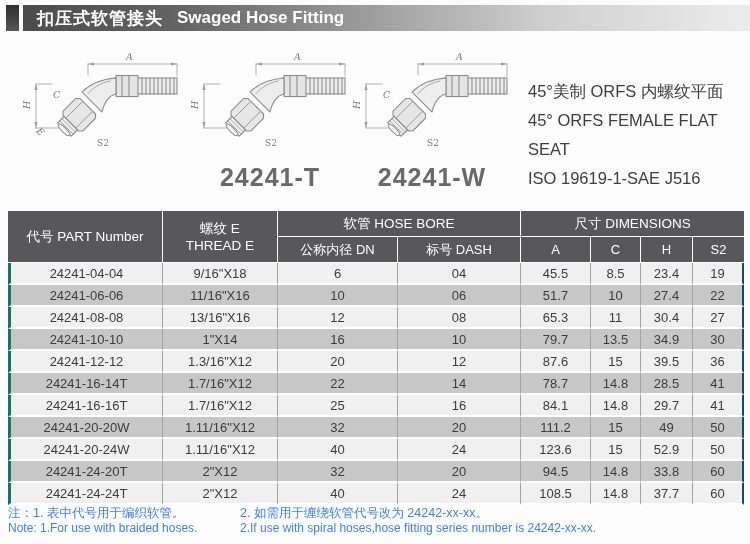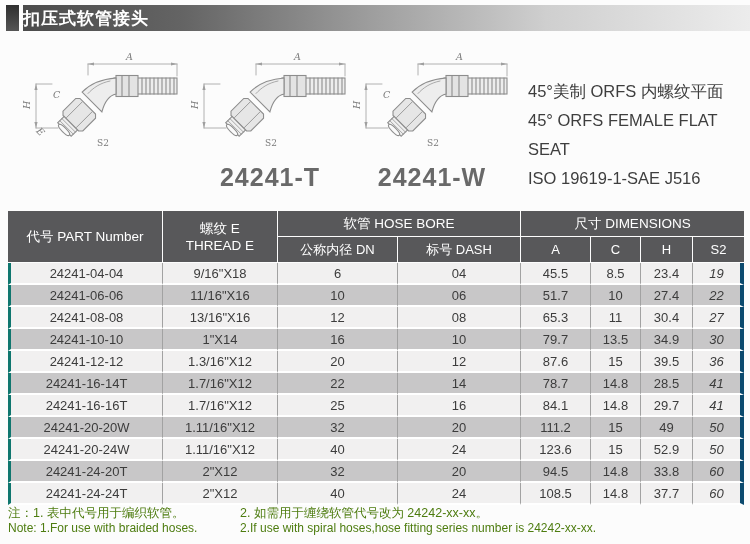"扣压式软管接头" .hdr-bar .t-zh { margin-left: 0 -> 14px }
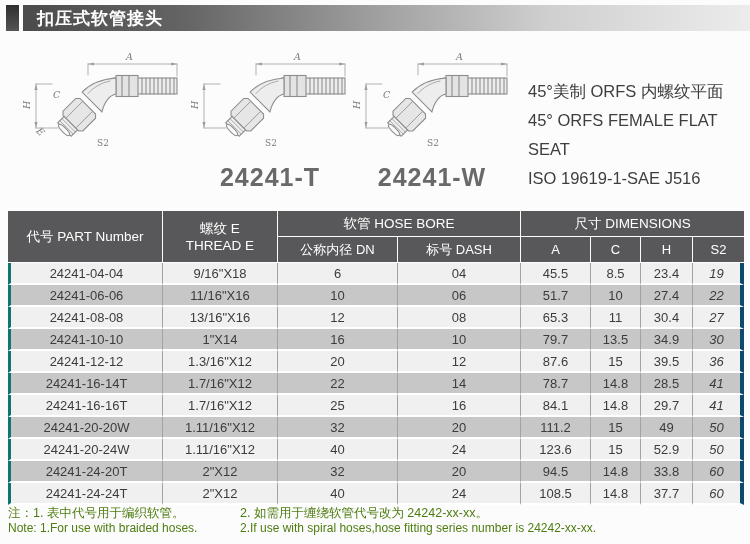"Swaged Hose Fitting" span.t-en { html: none -> <span>Swaged Hose Fitting</span> }
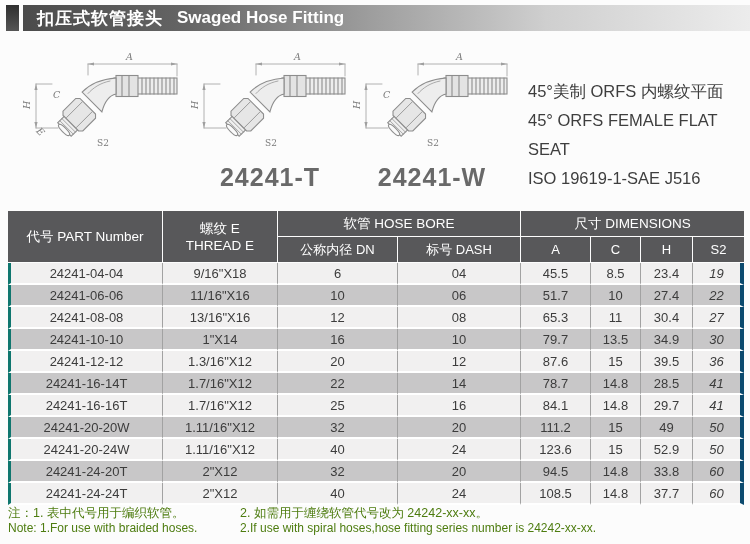"19" td:last-child { border-right: 4px solid #0c4a6e -> 2px solid #0c4a6e; font-style: italic -> none }
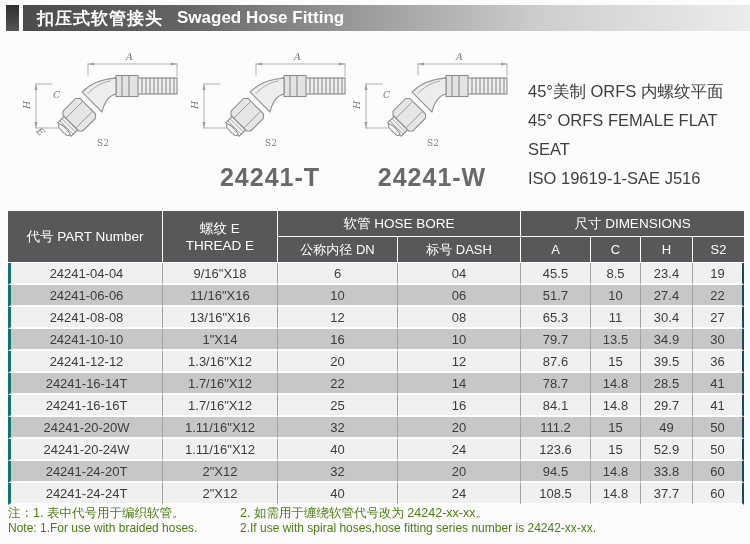"注：1. 表中代号用于编织软管。" .note { color: #4d7c0f -> #3b82f6 }
